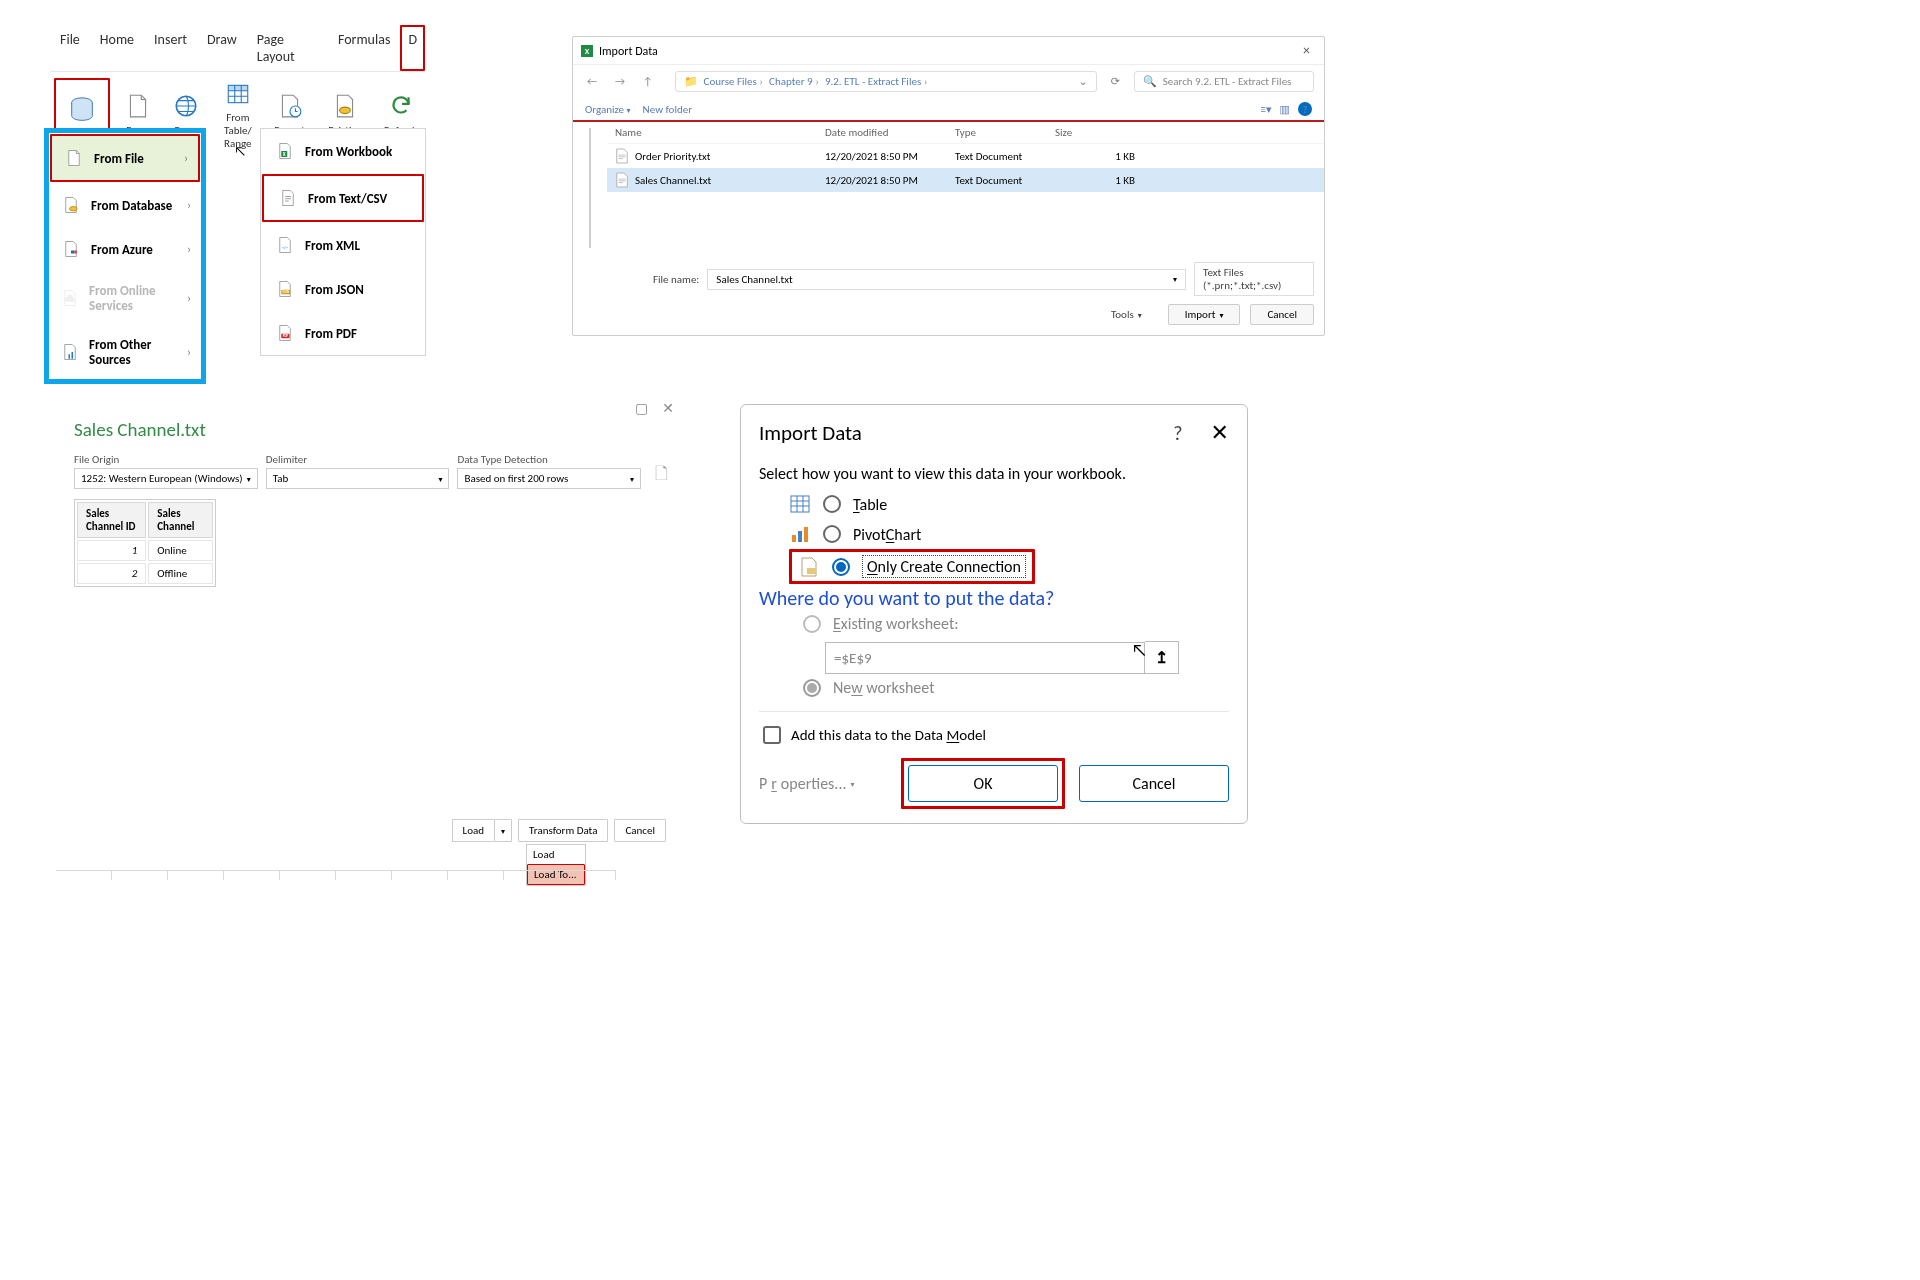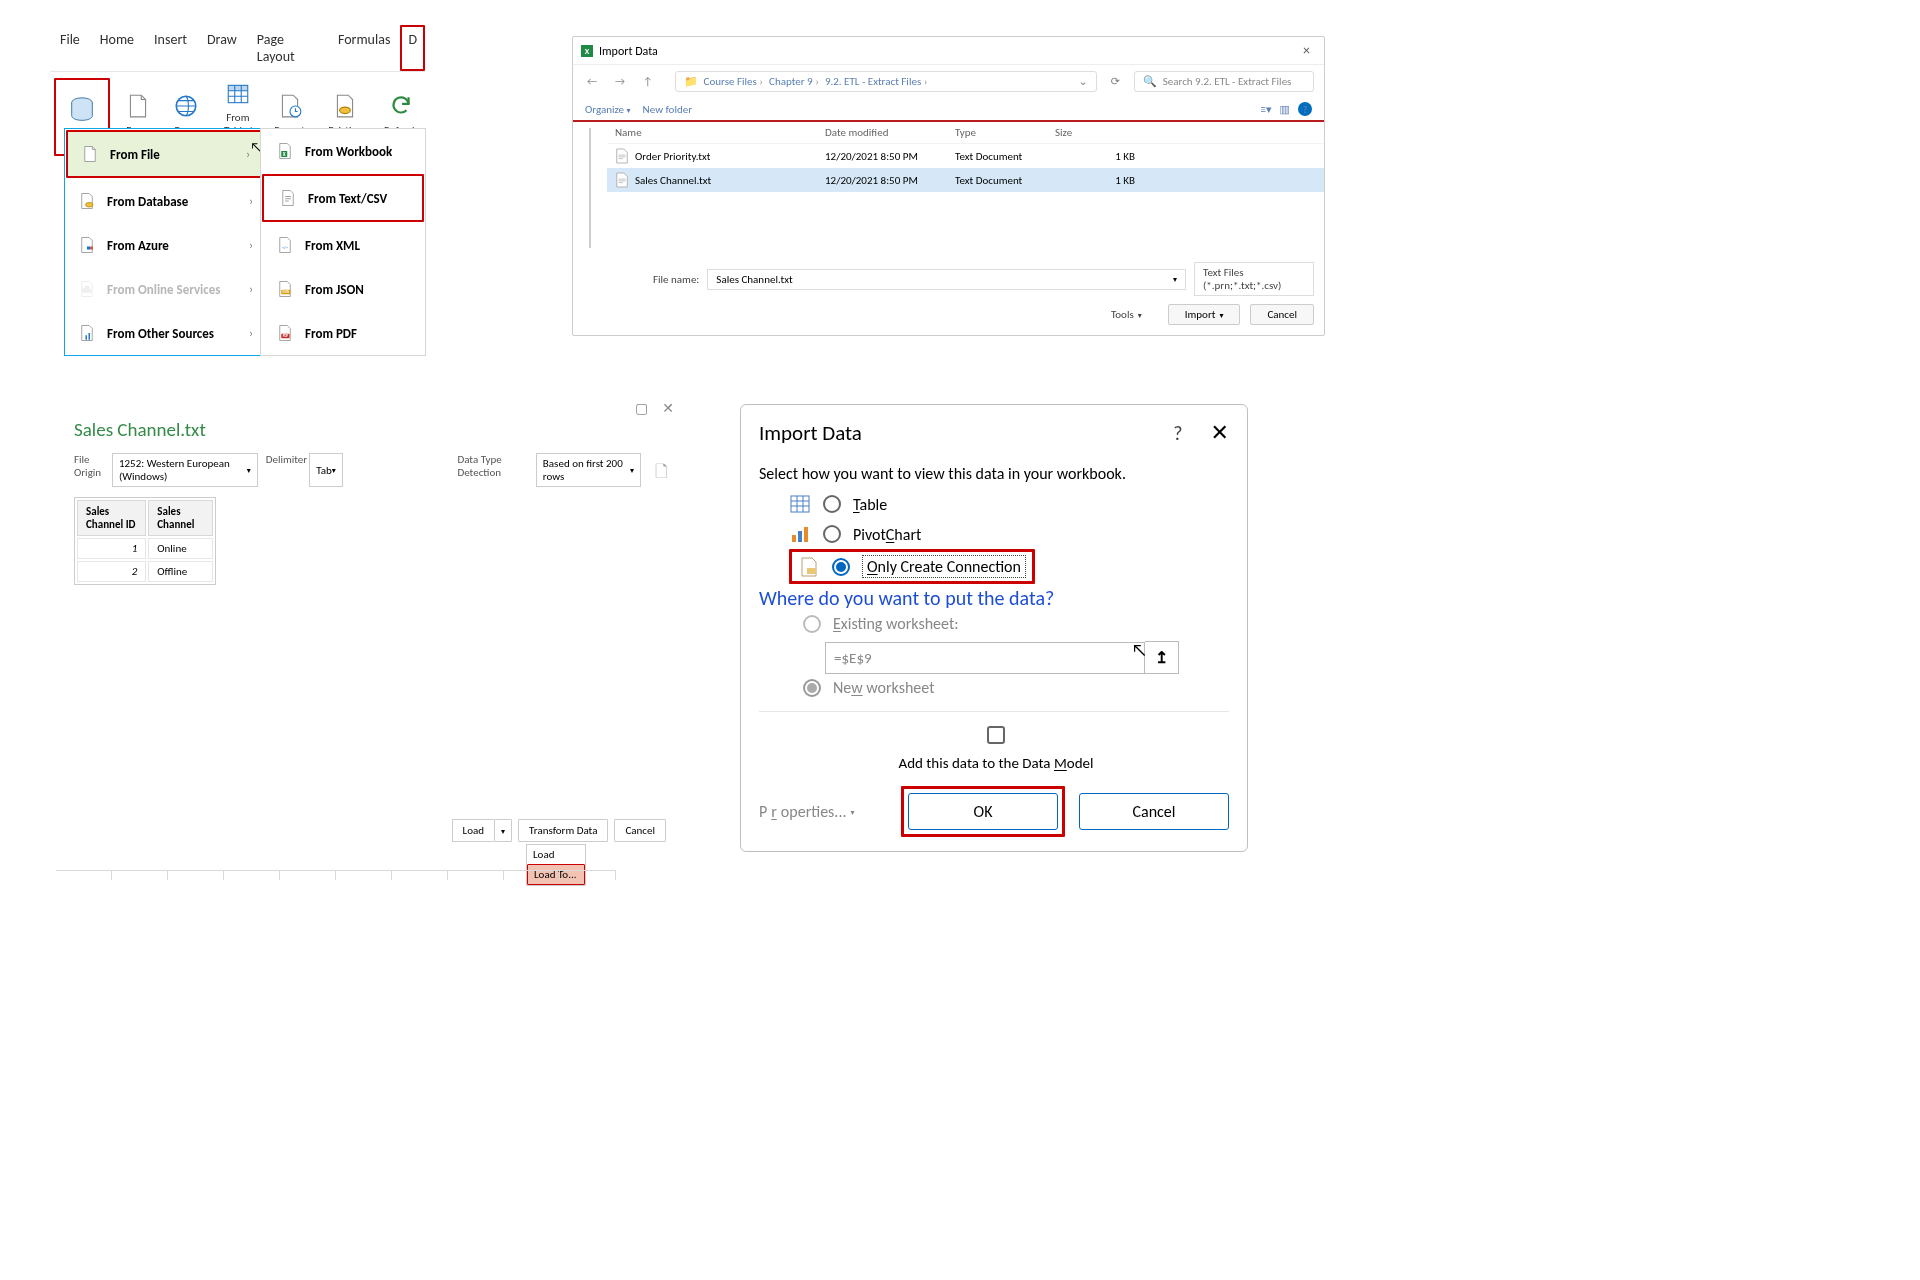"From File" .flyout { border: 1px solid #0ea5e9 -> 5px solid #0ea5e9; left: 64px -> 44px; width: 200px -> 162px }
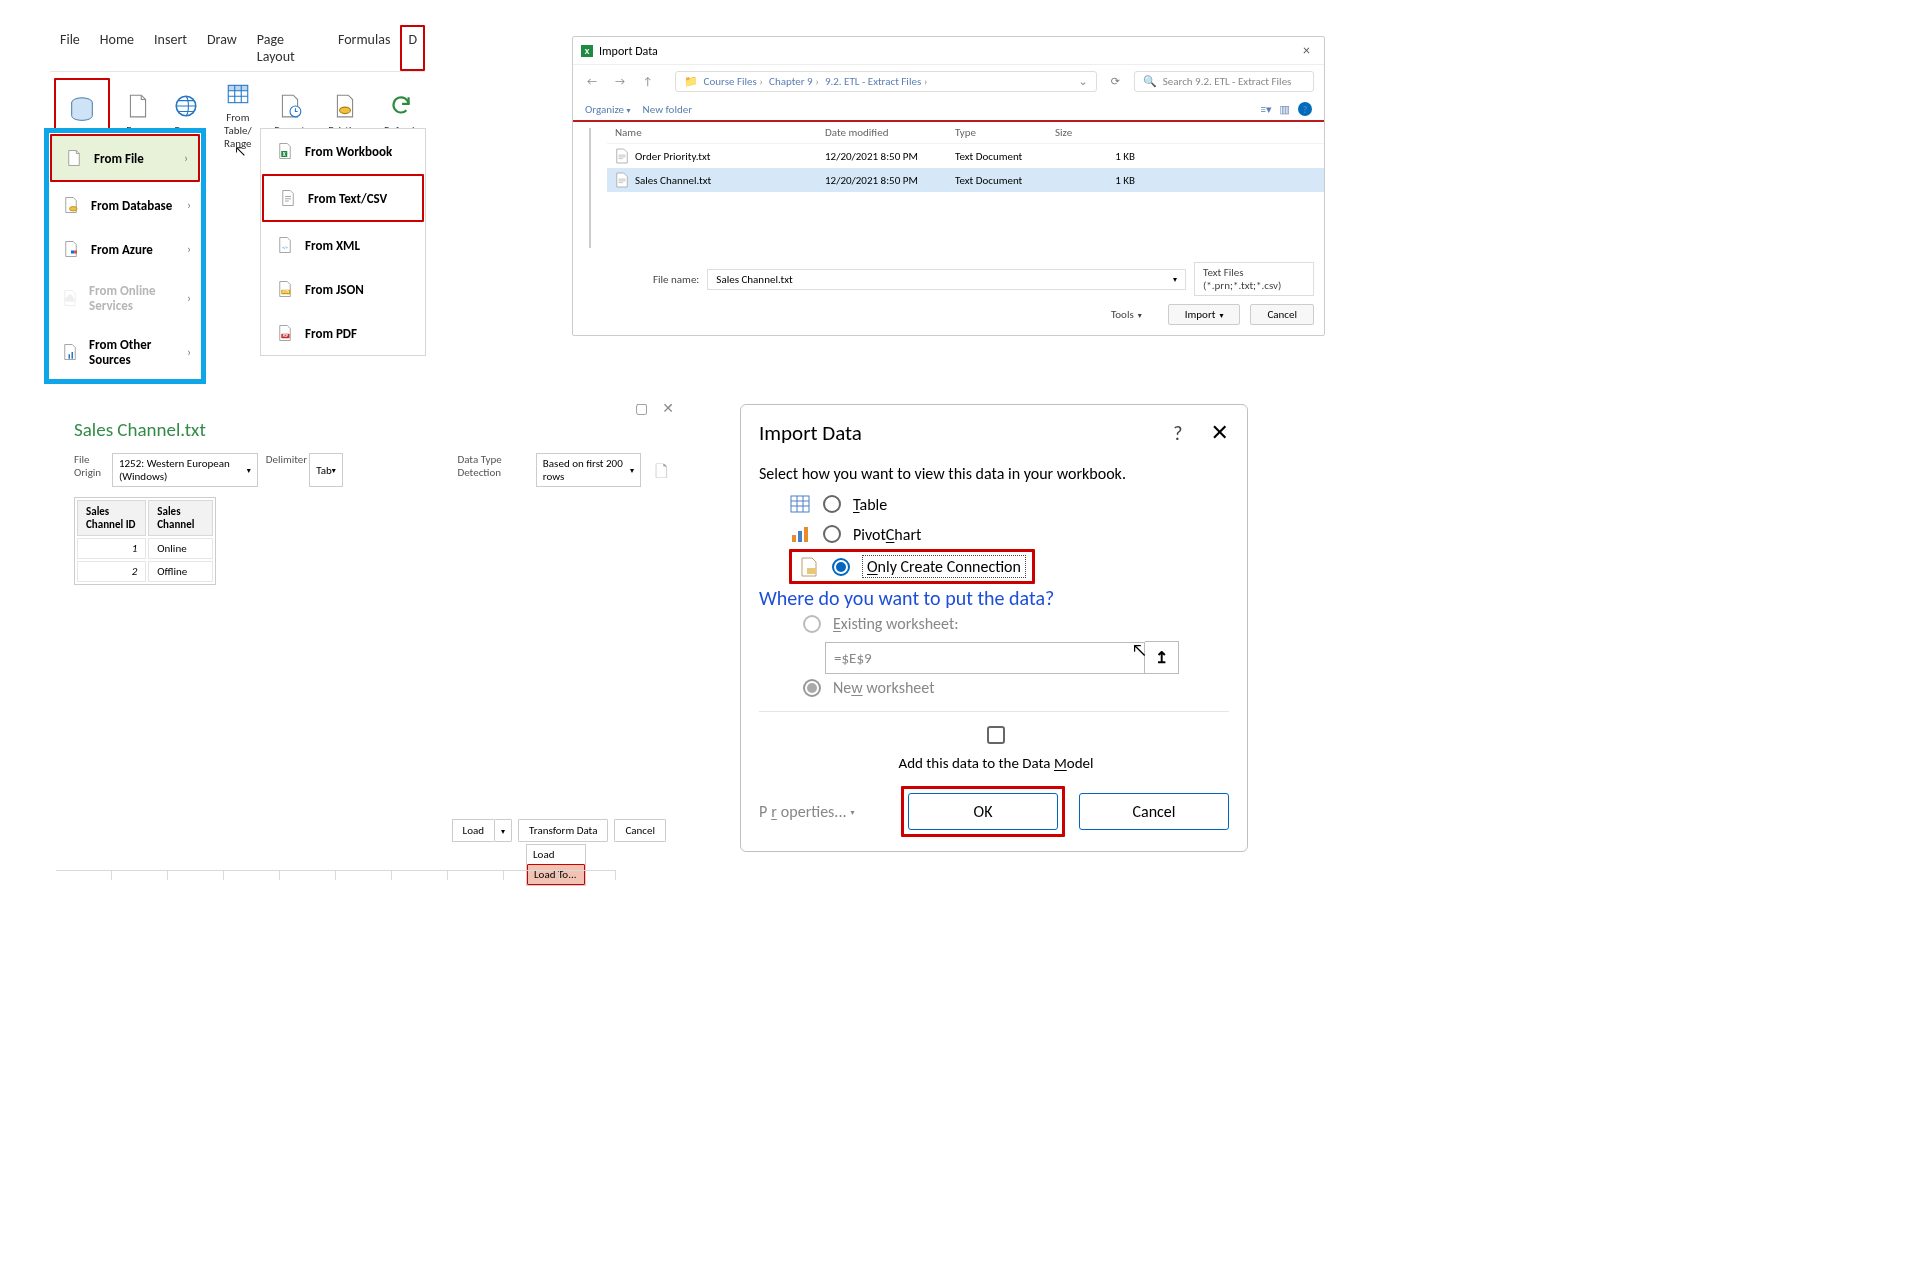"File Origin" .pv-opt { flex-direction: row -> column }
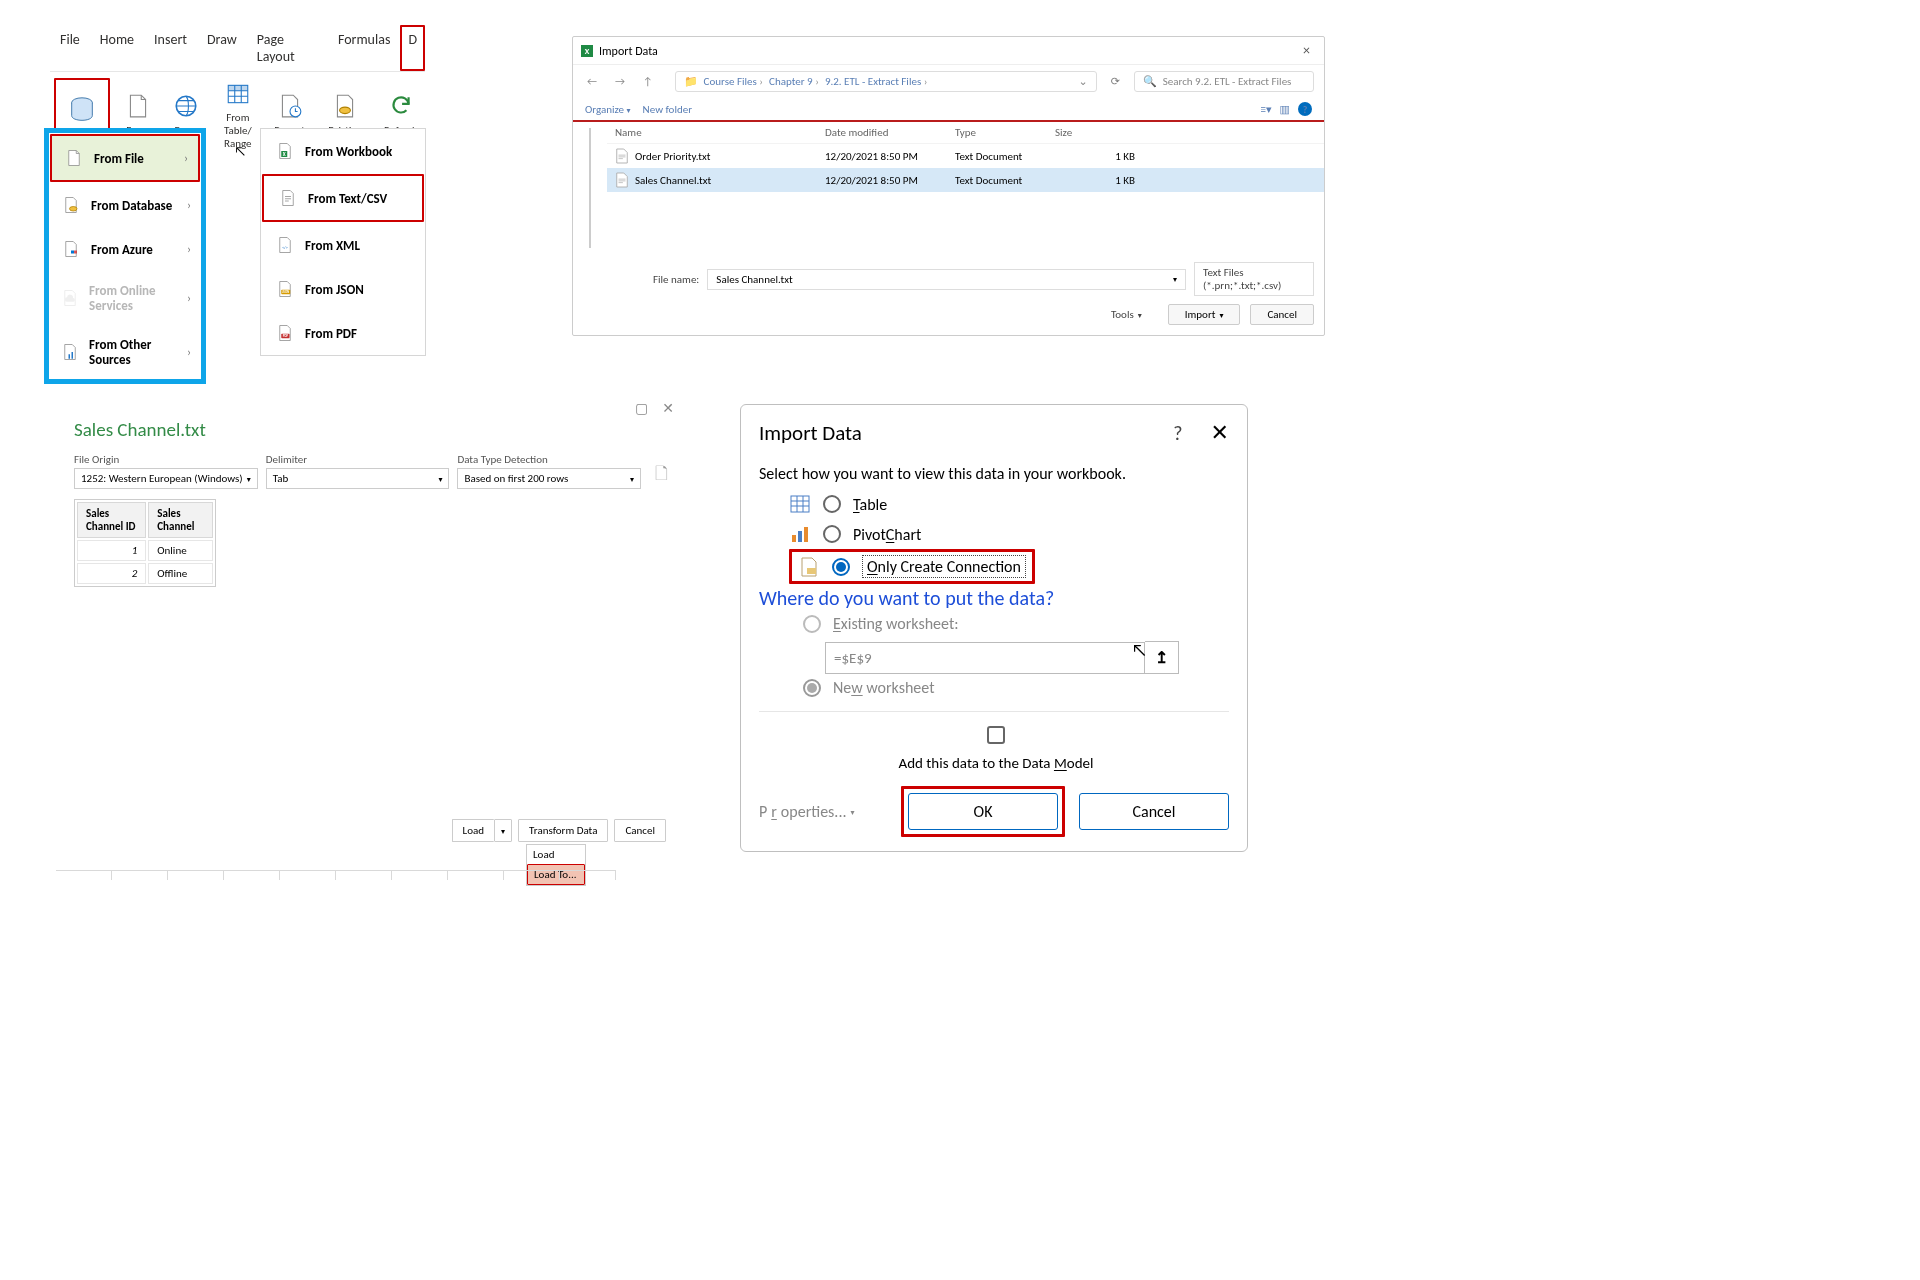"Add this data to the" .id-check-row { flex-direction: column -> none }
